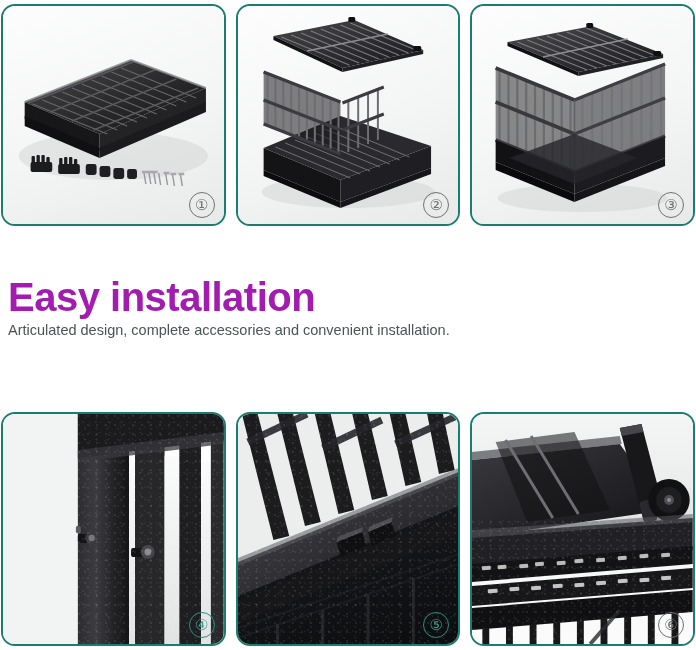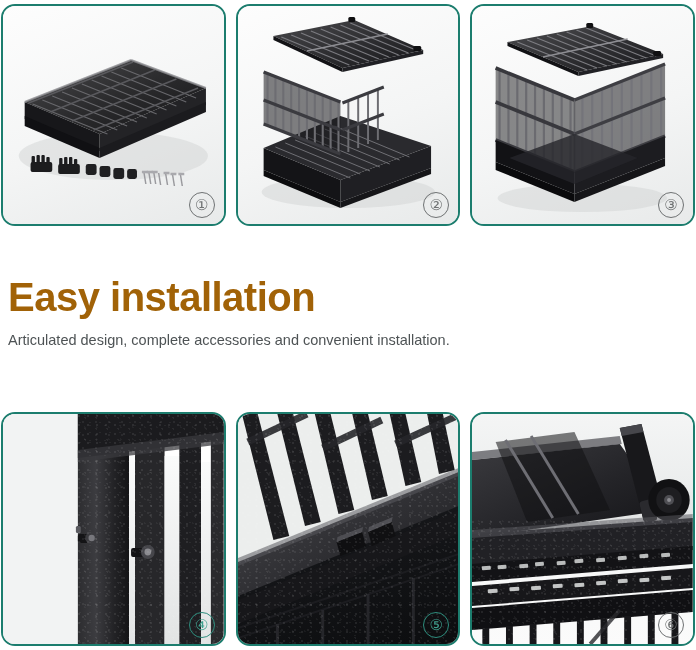"Easy installation" .headline { color: #a16207 -> #a21caf }
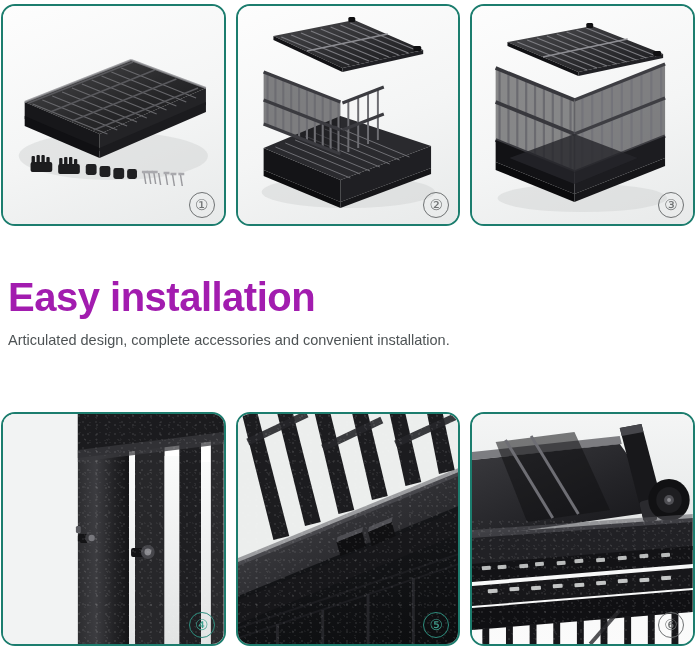"Articulated design, complete accessories" .subhead { margin-top: 10px -> none }
